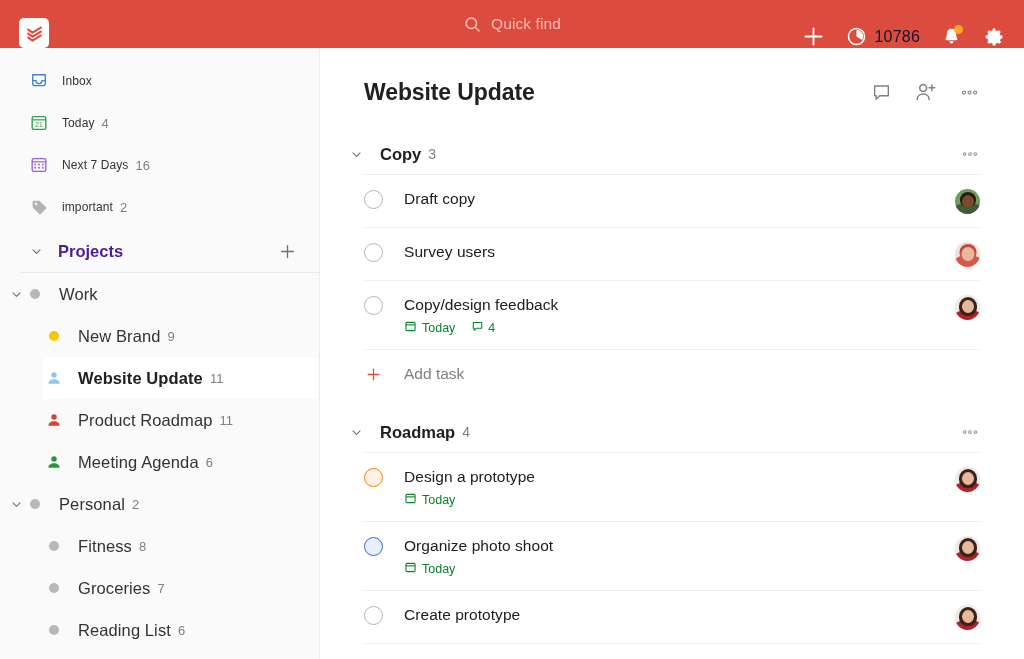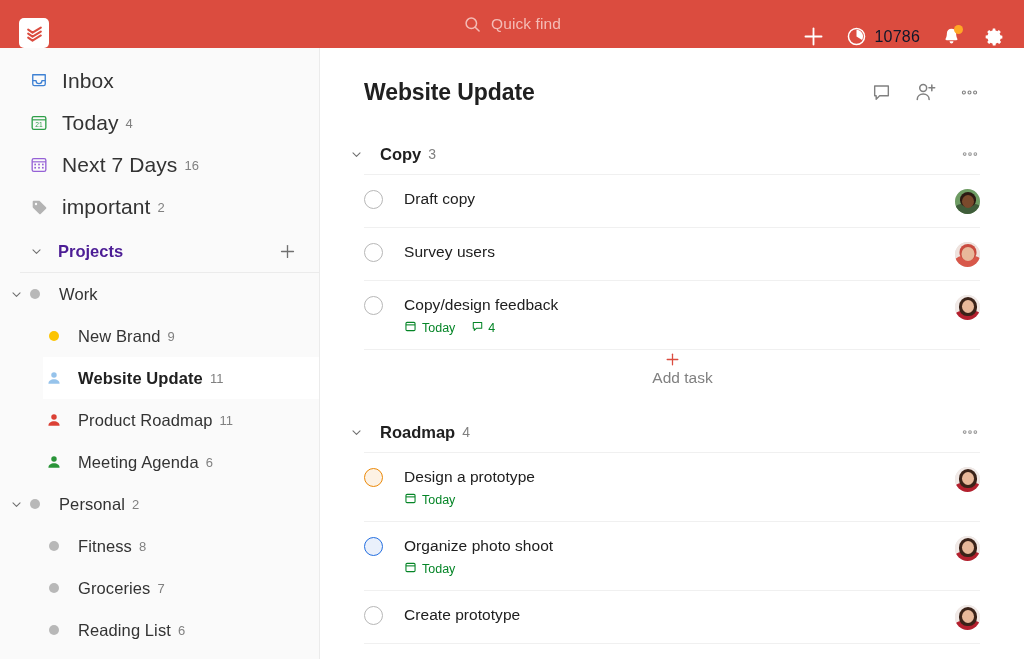"Inbox" .nav-label { font-size: 21px -> 12px }
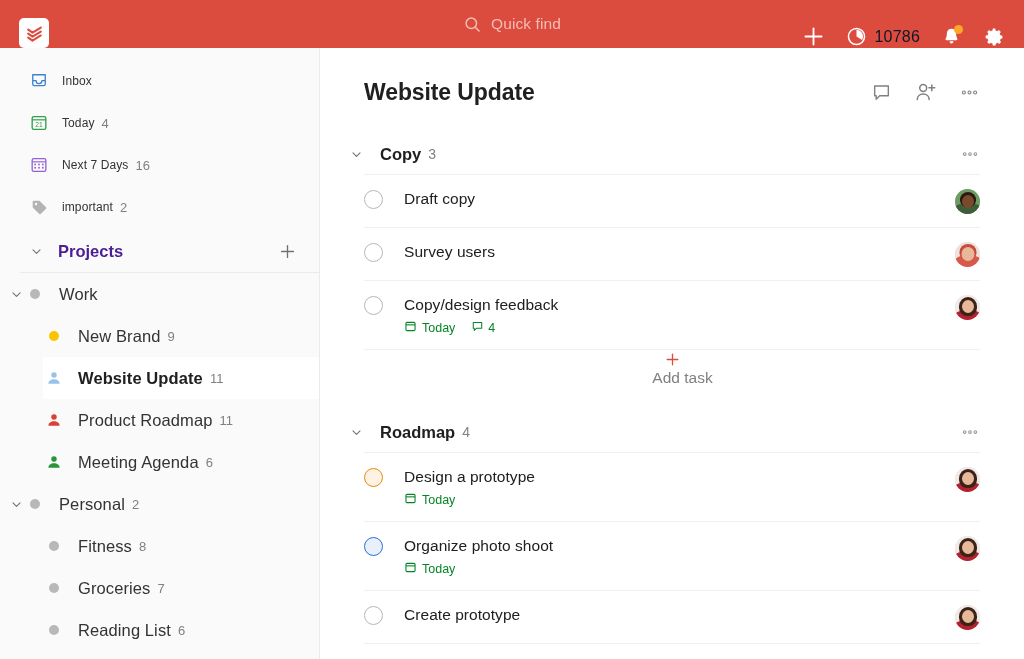"Add task" .addtask { flex-direction: column -> none }
